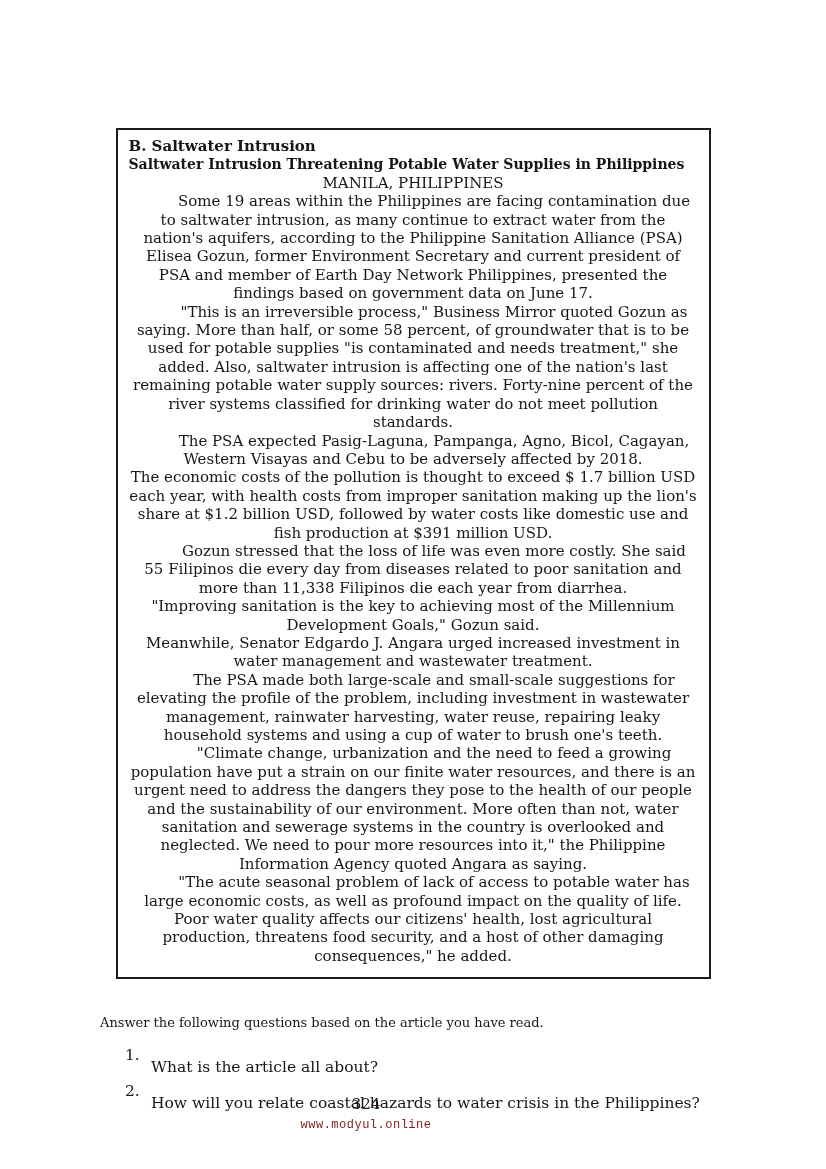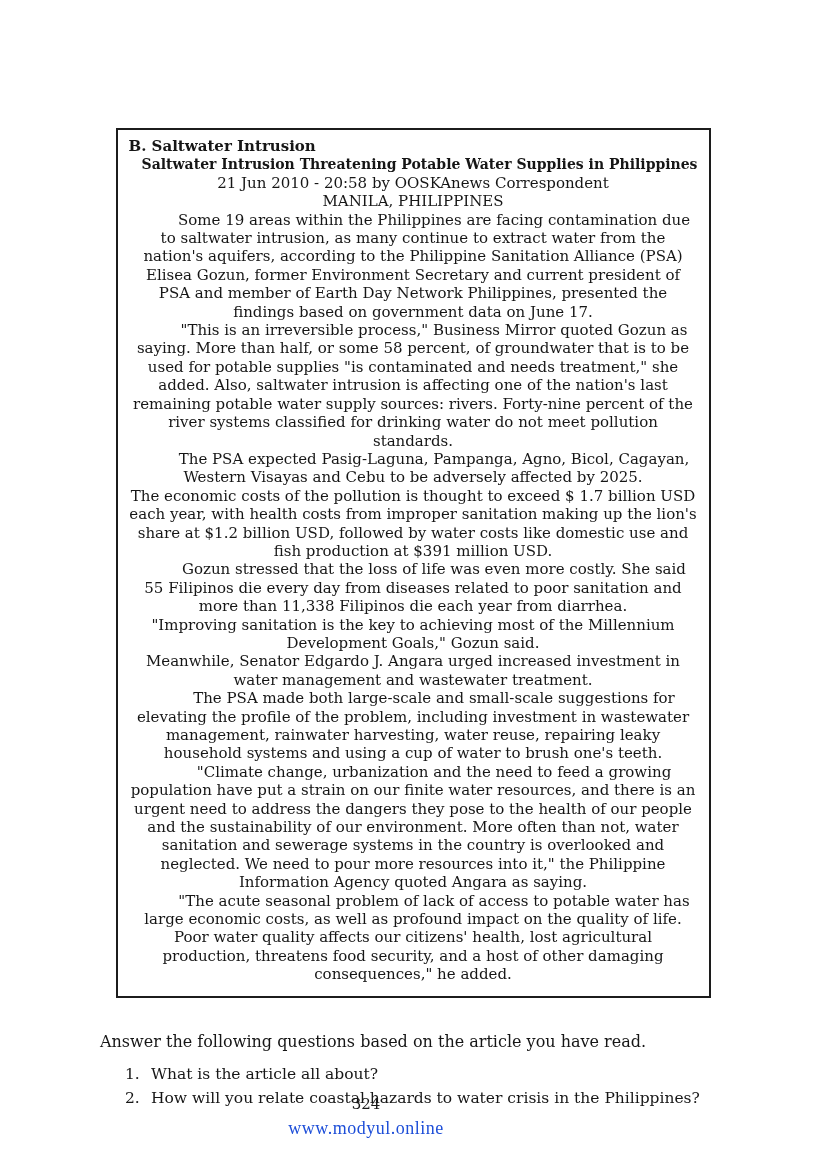"Saltwater Intrusion Threatening Potable" .article-title { text-align: right -> left }
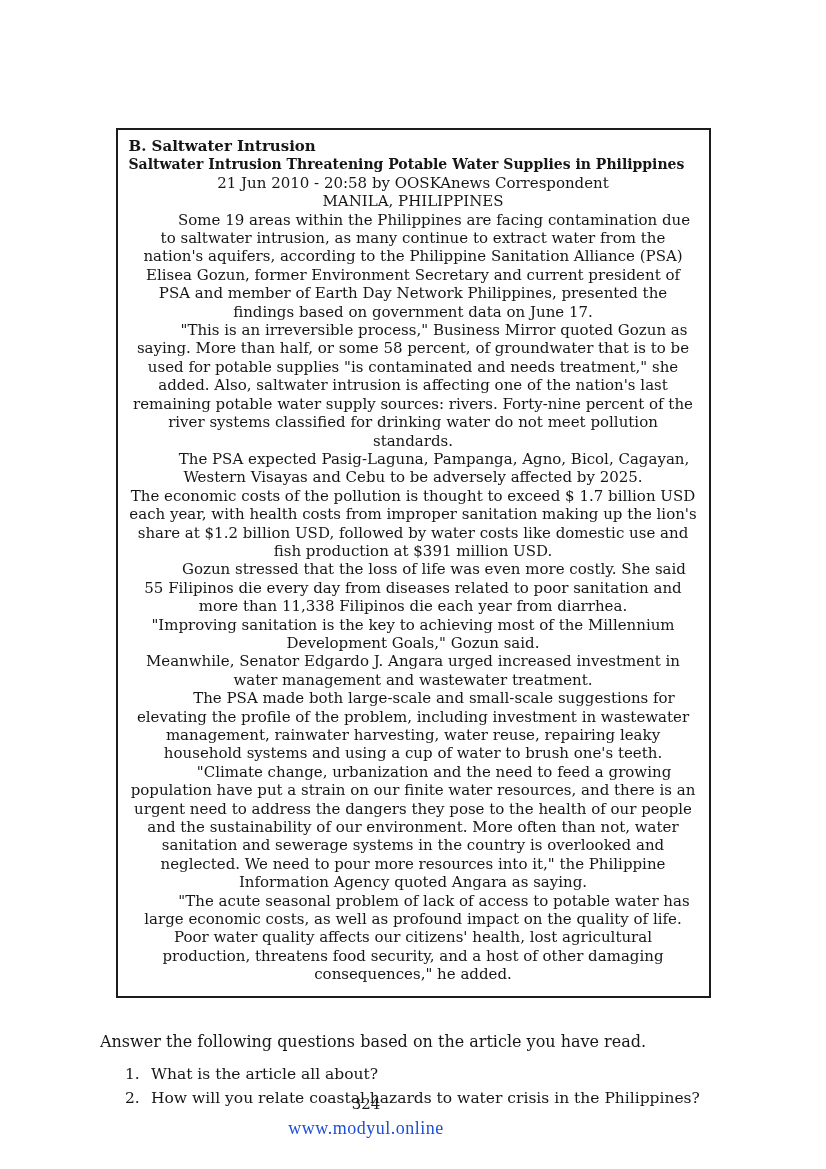"21 Jun 2010 - 20:58" div.article-byline { html: <div>21 Jun 2010 - 20:58 by OOSKAnews Correspondent</div> -> none }
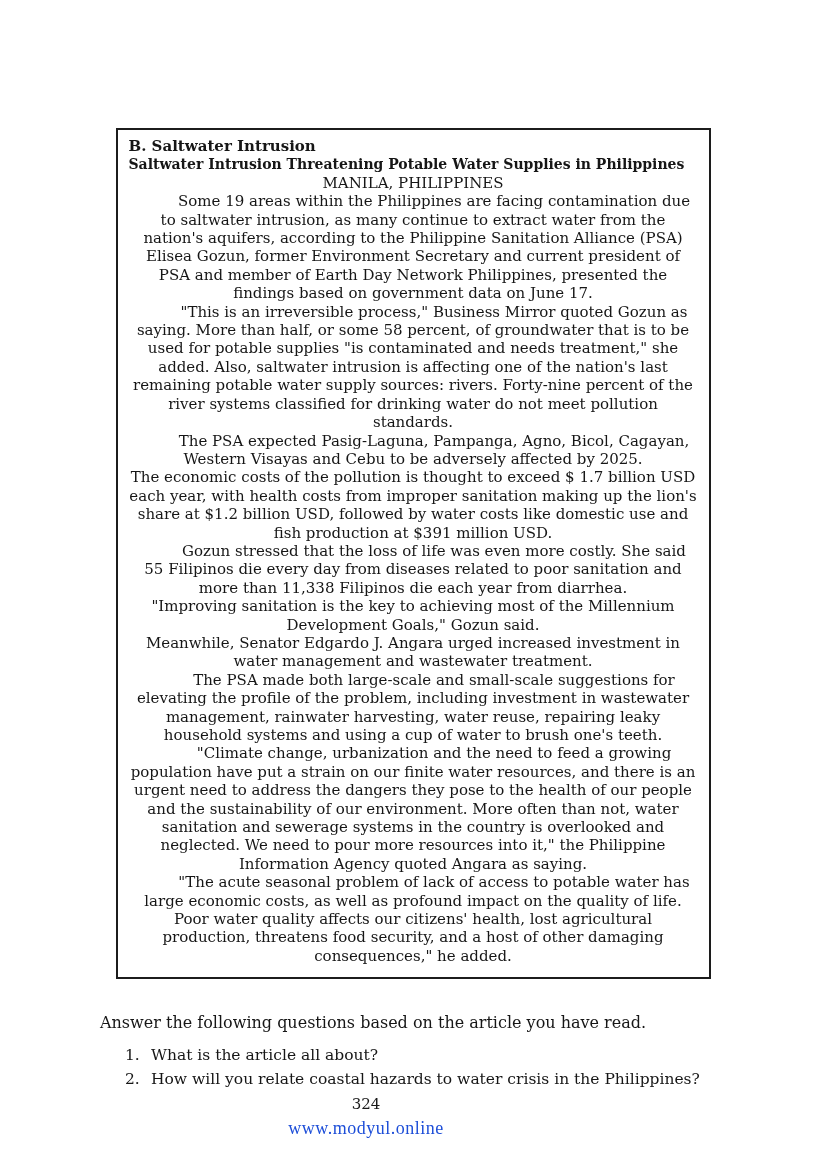"The PSA expected Pasig-Laguna, Pampanga," p.para { text: 2025 -> 2018 }
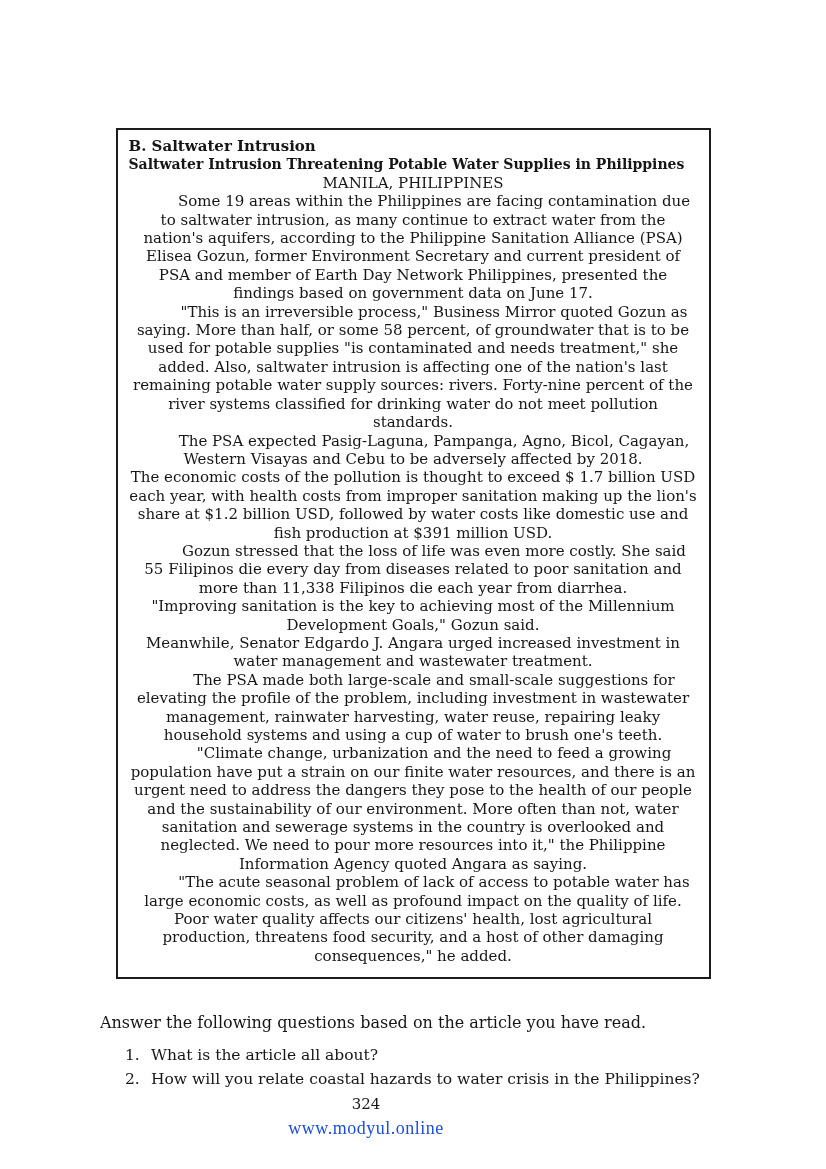"Answer the following questions based" .instruction { font-size: 16px -> 13px }
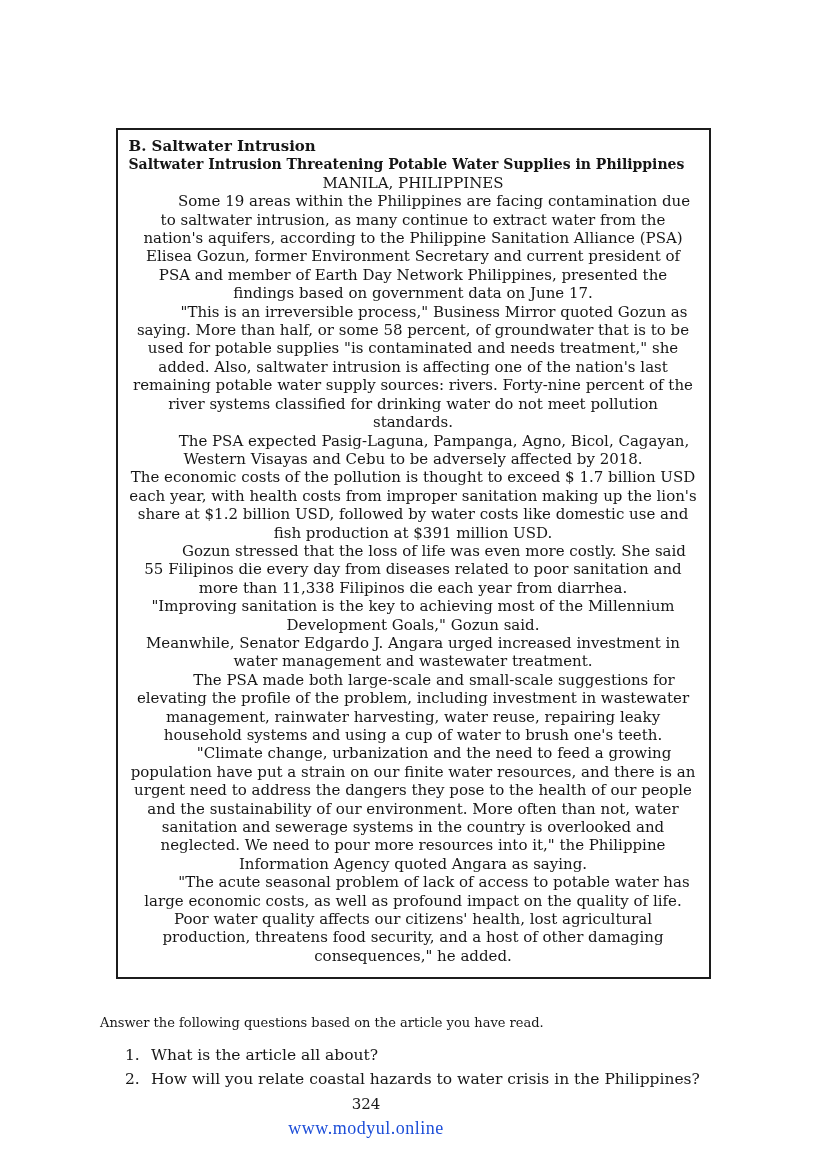"What is the article all" .q-text { margin-top: none -> 12px }
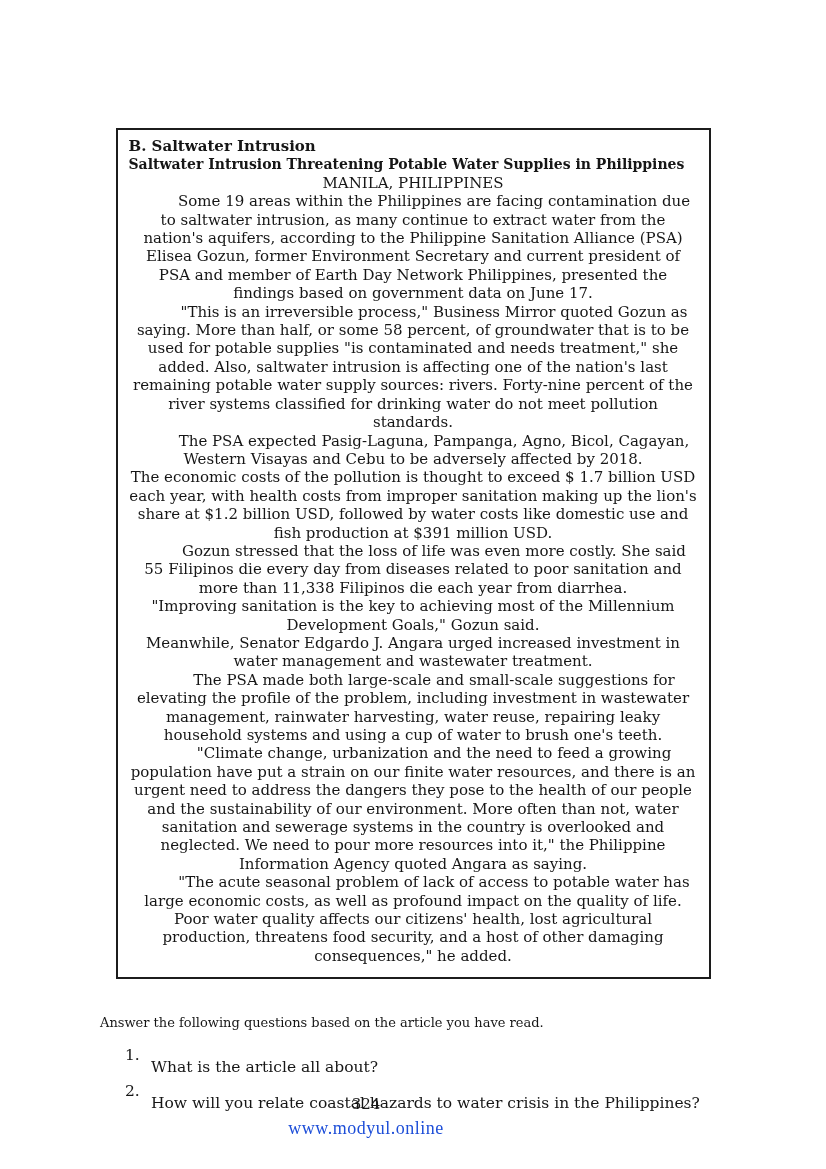"www.modyul.online" .watermark { color: #1d4ed8 -> #7f1d1d; font-family: Liberation Serif, serif -> Liberation Mono, monospace; font-size: 18px -> 12px }
